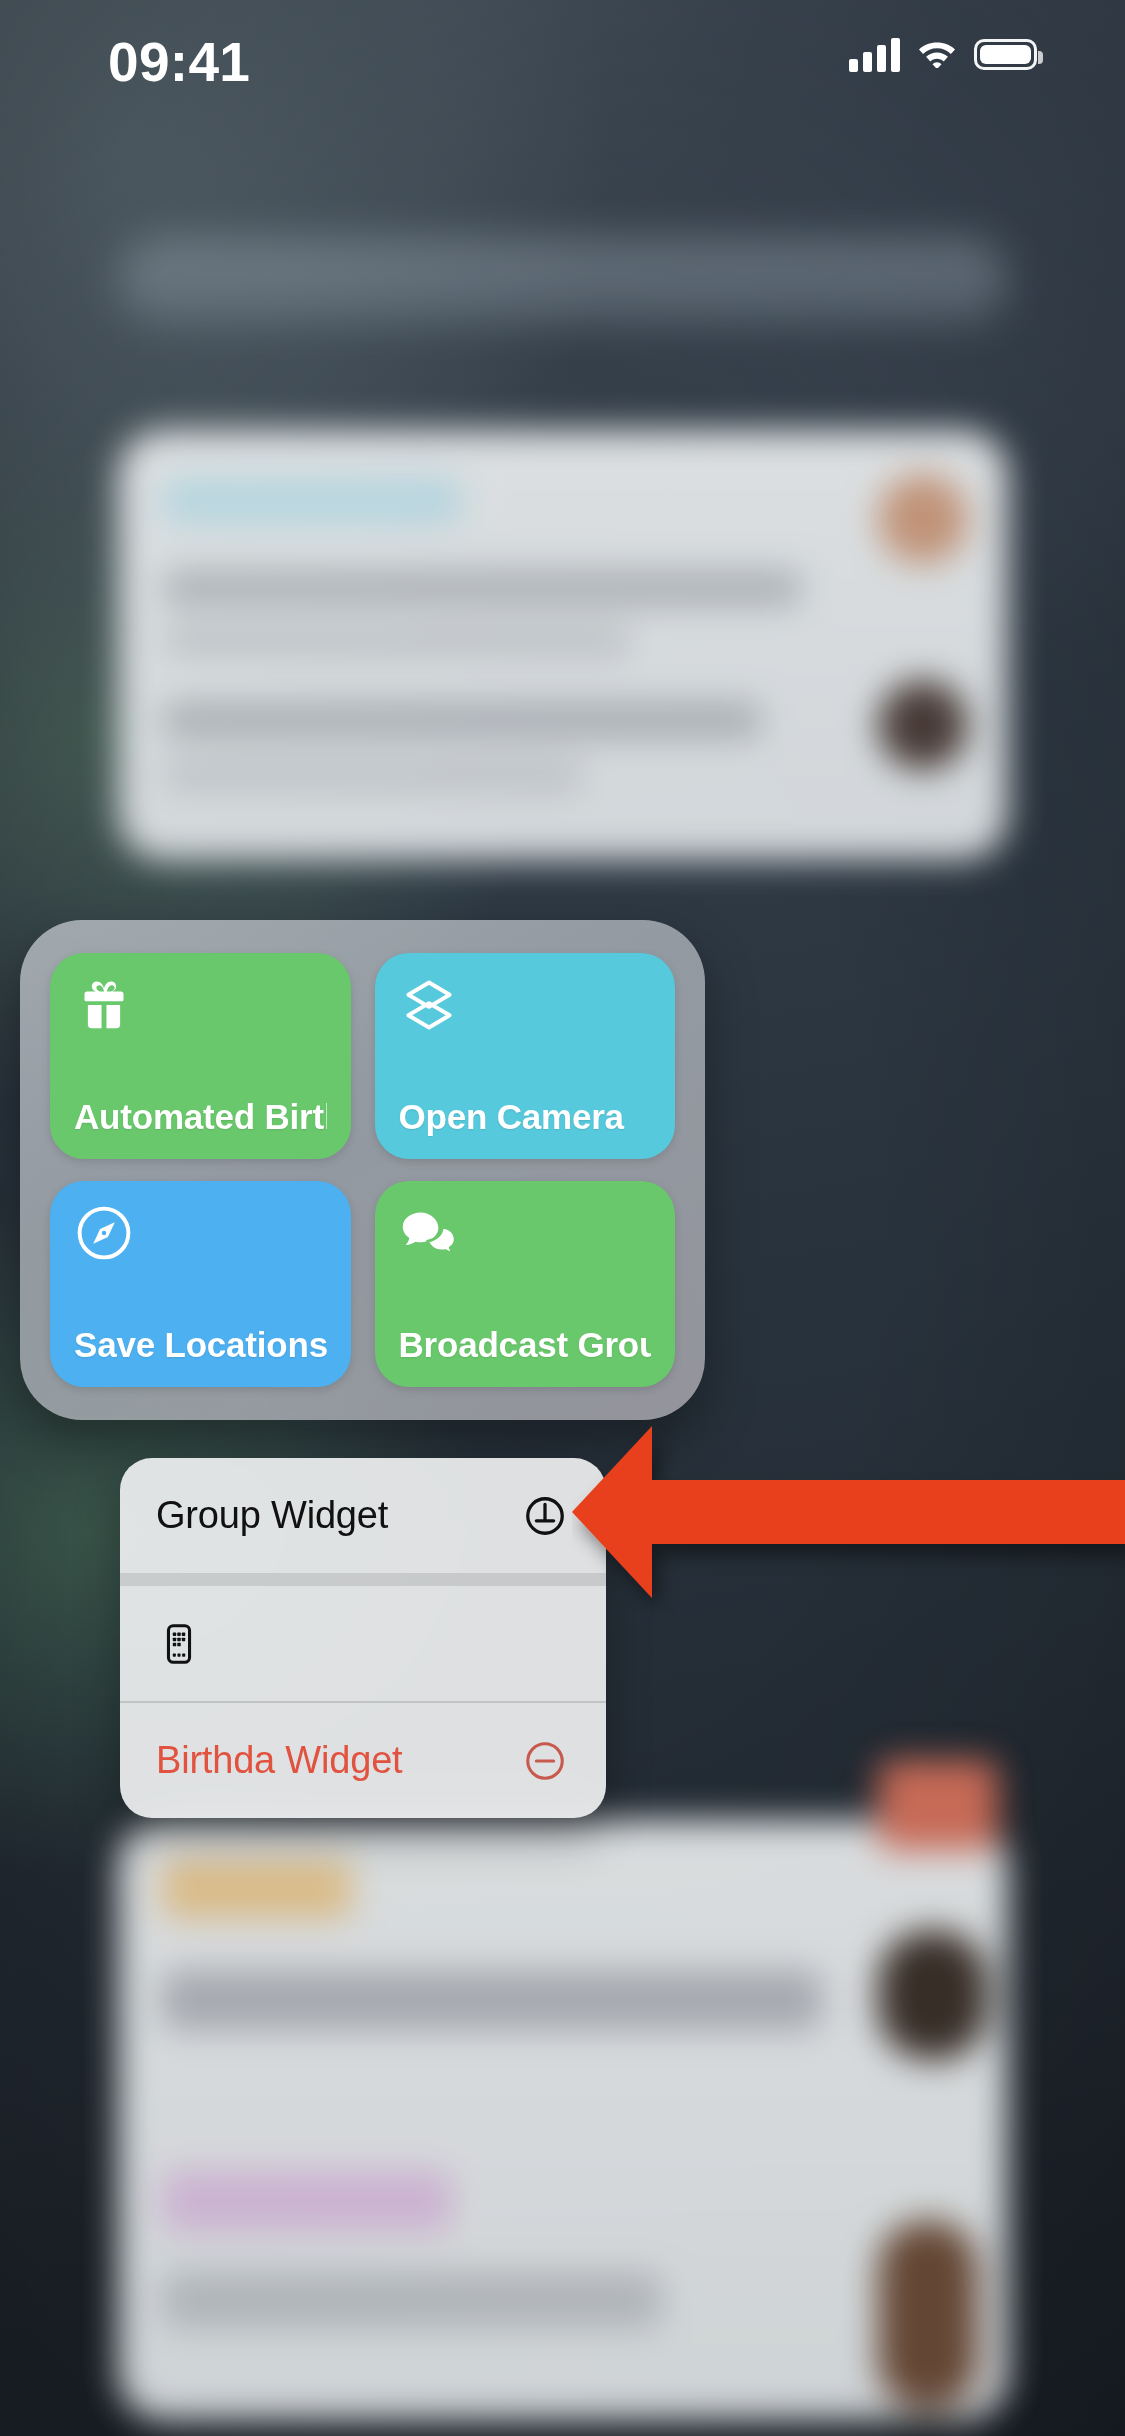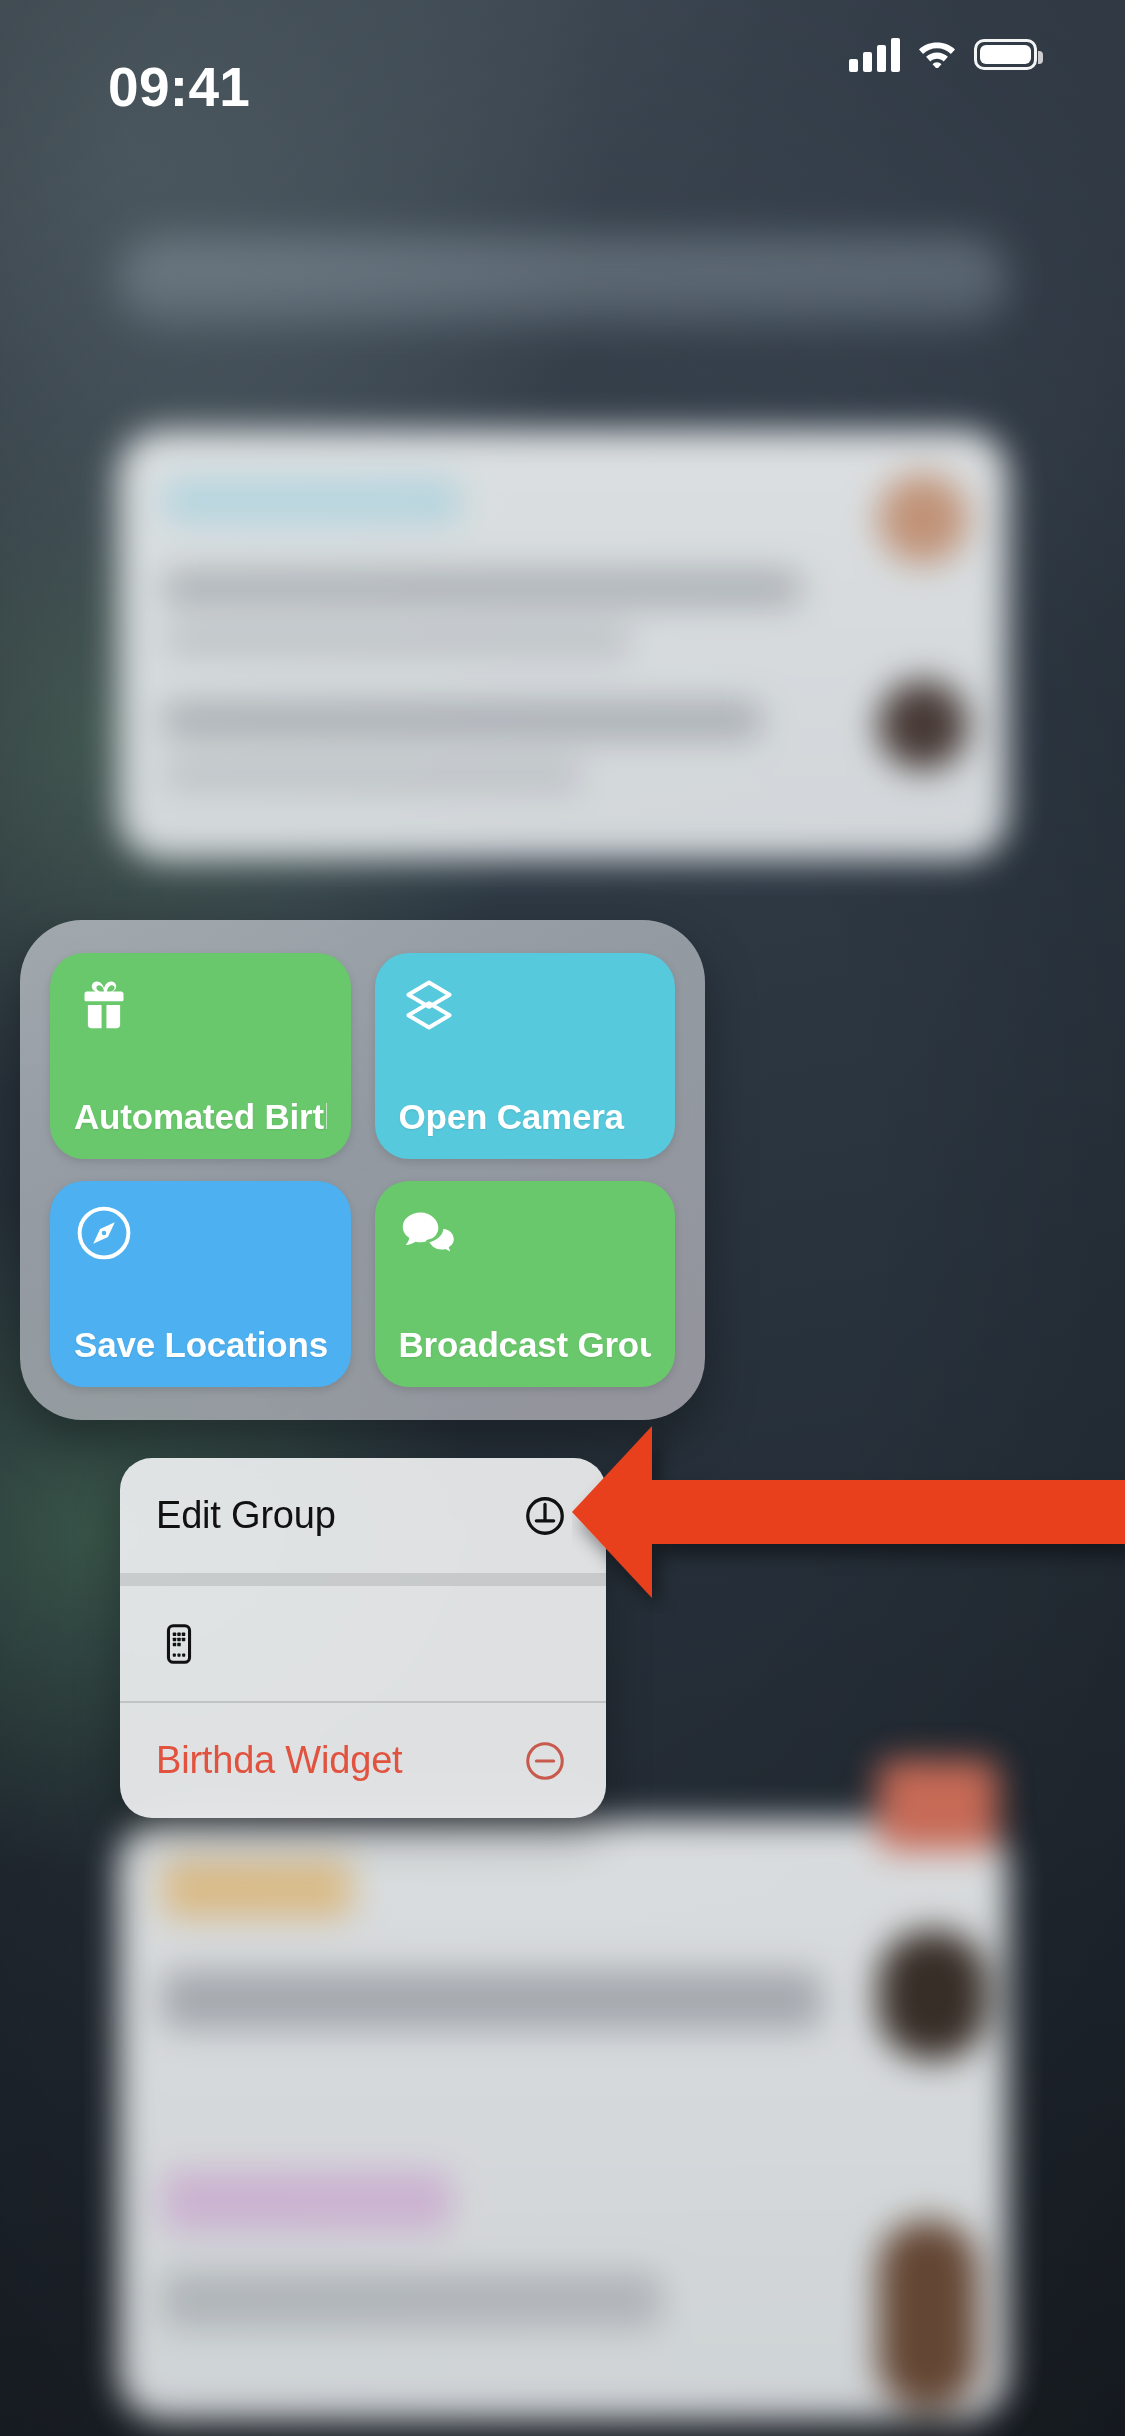"09:41" .sb-time { margin-top: 25px -> none }
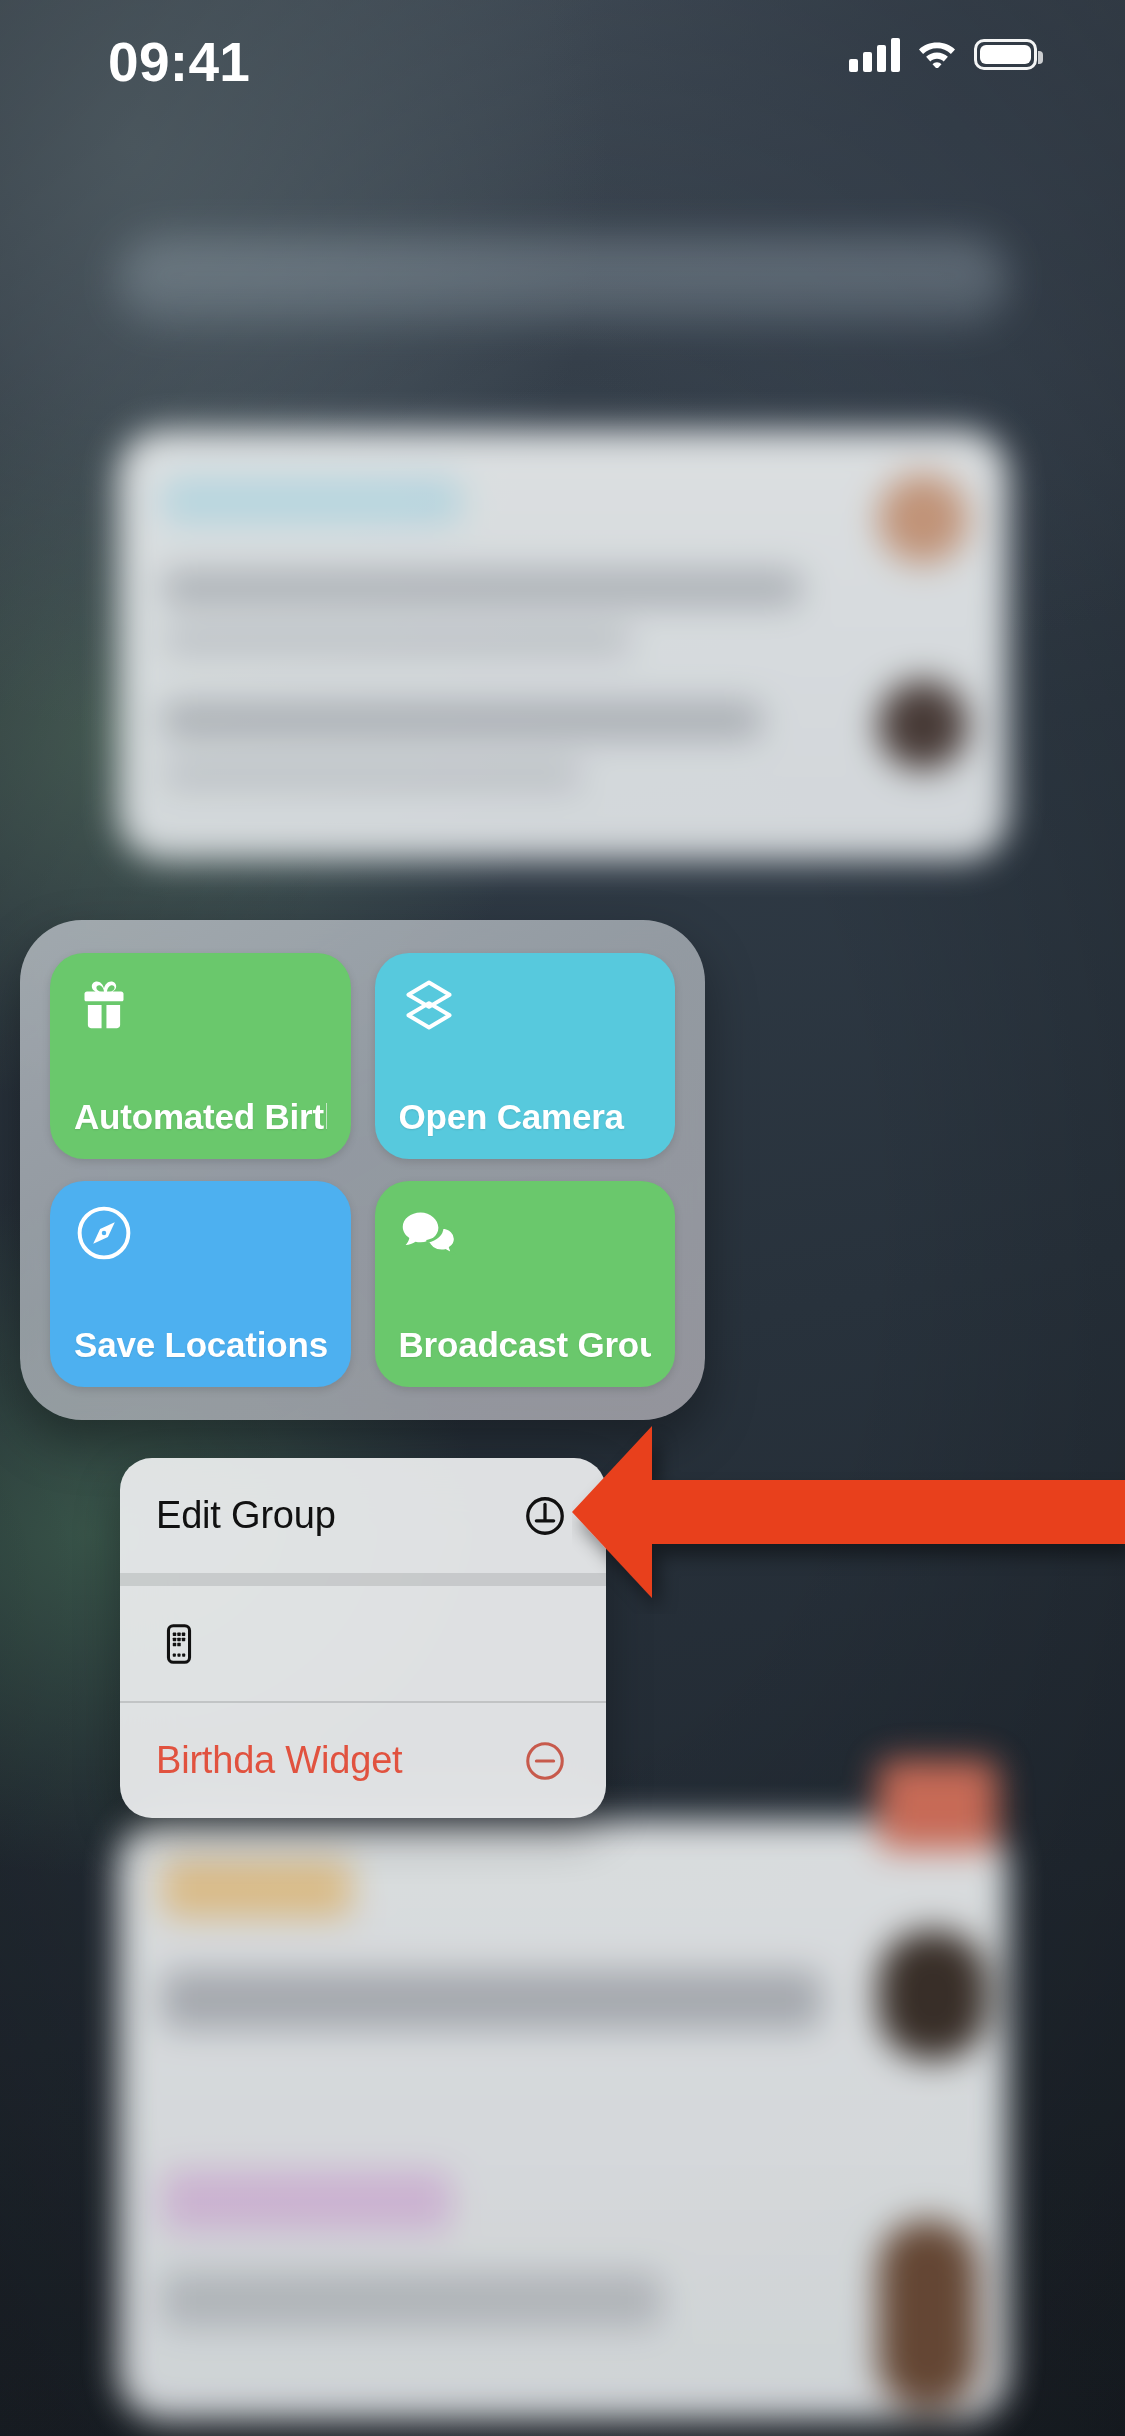"Edit Group" span.ctx-label { text: Edit Group -> Group Widget }
